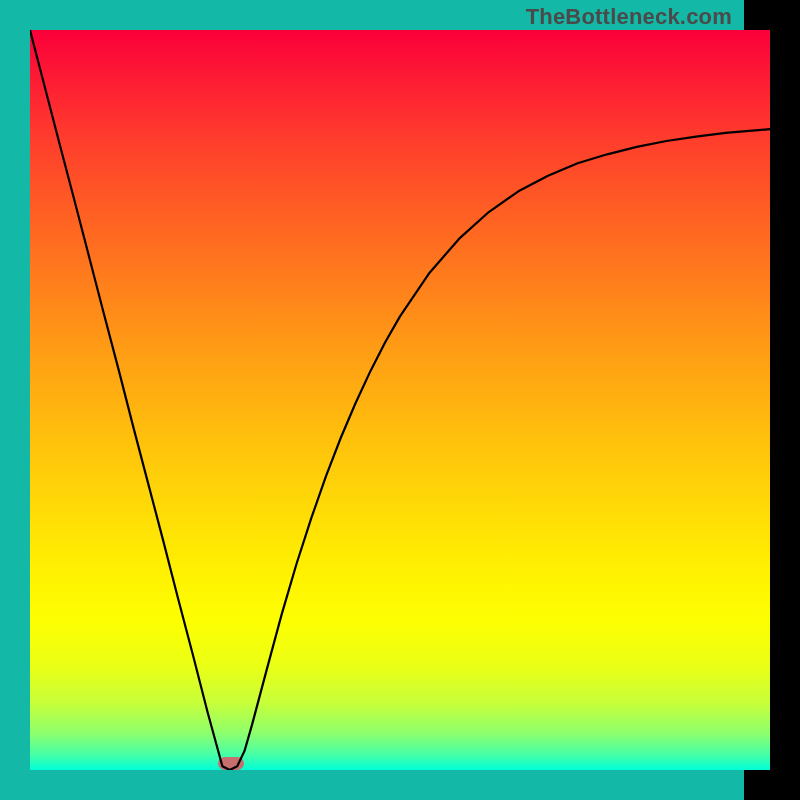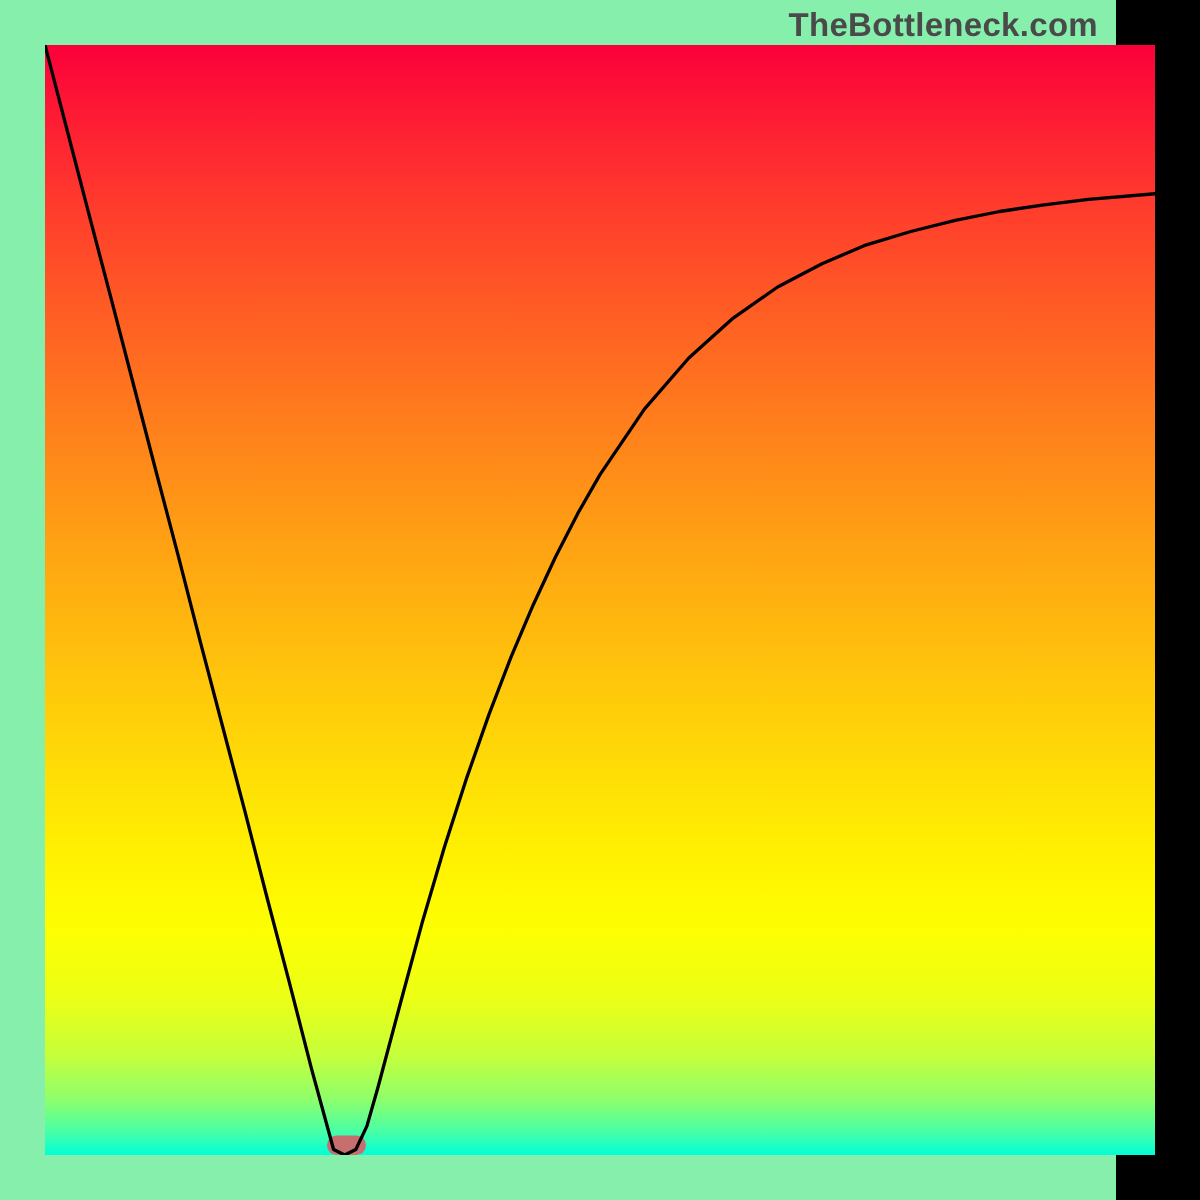"TheBottleneck.com" .frame { background: #86efac -> #14b8a6 }
